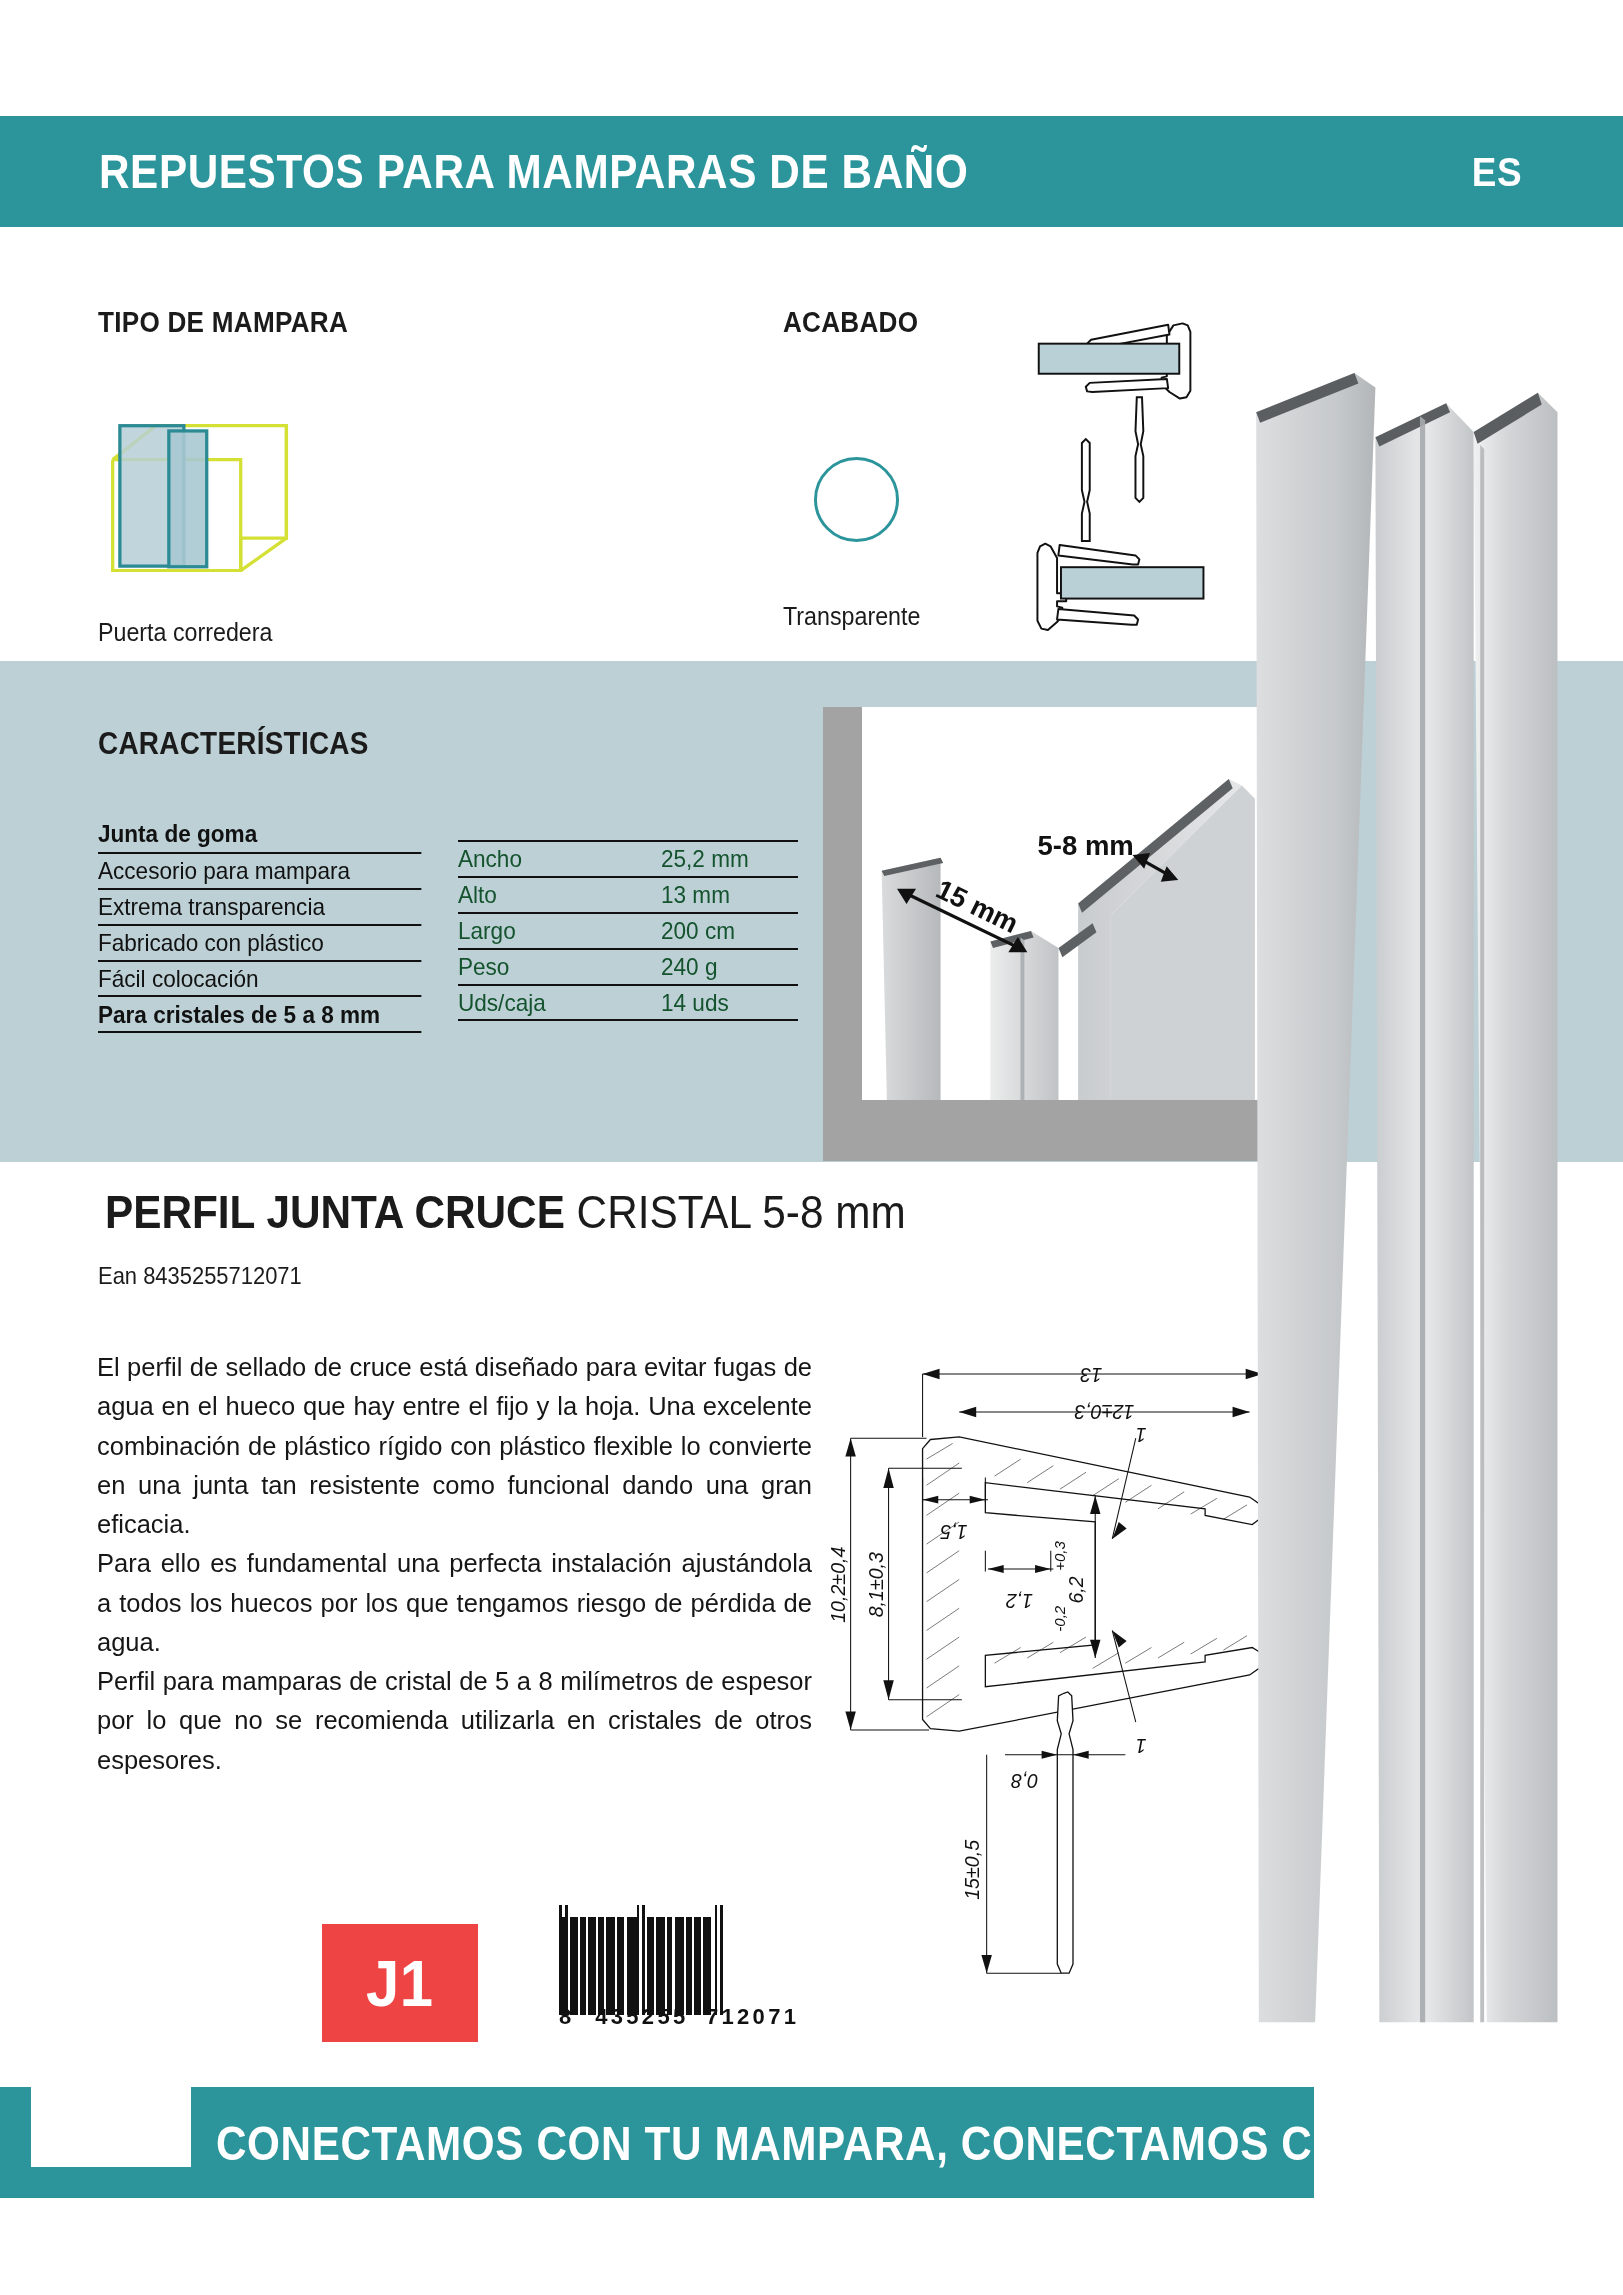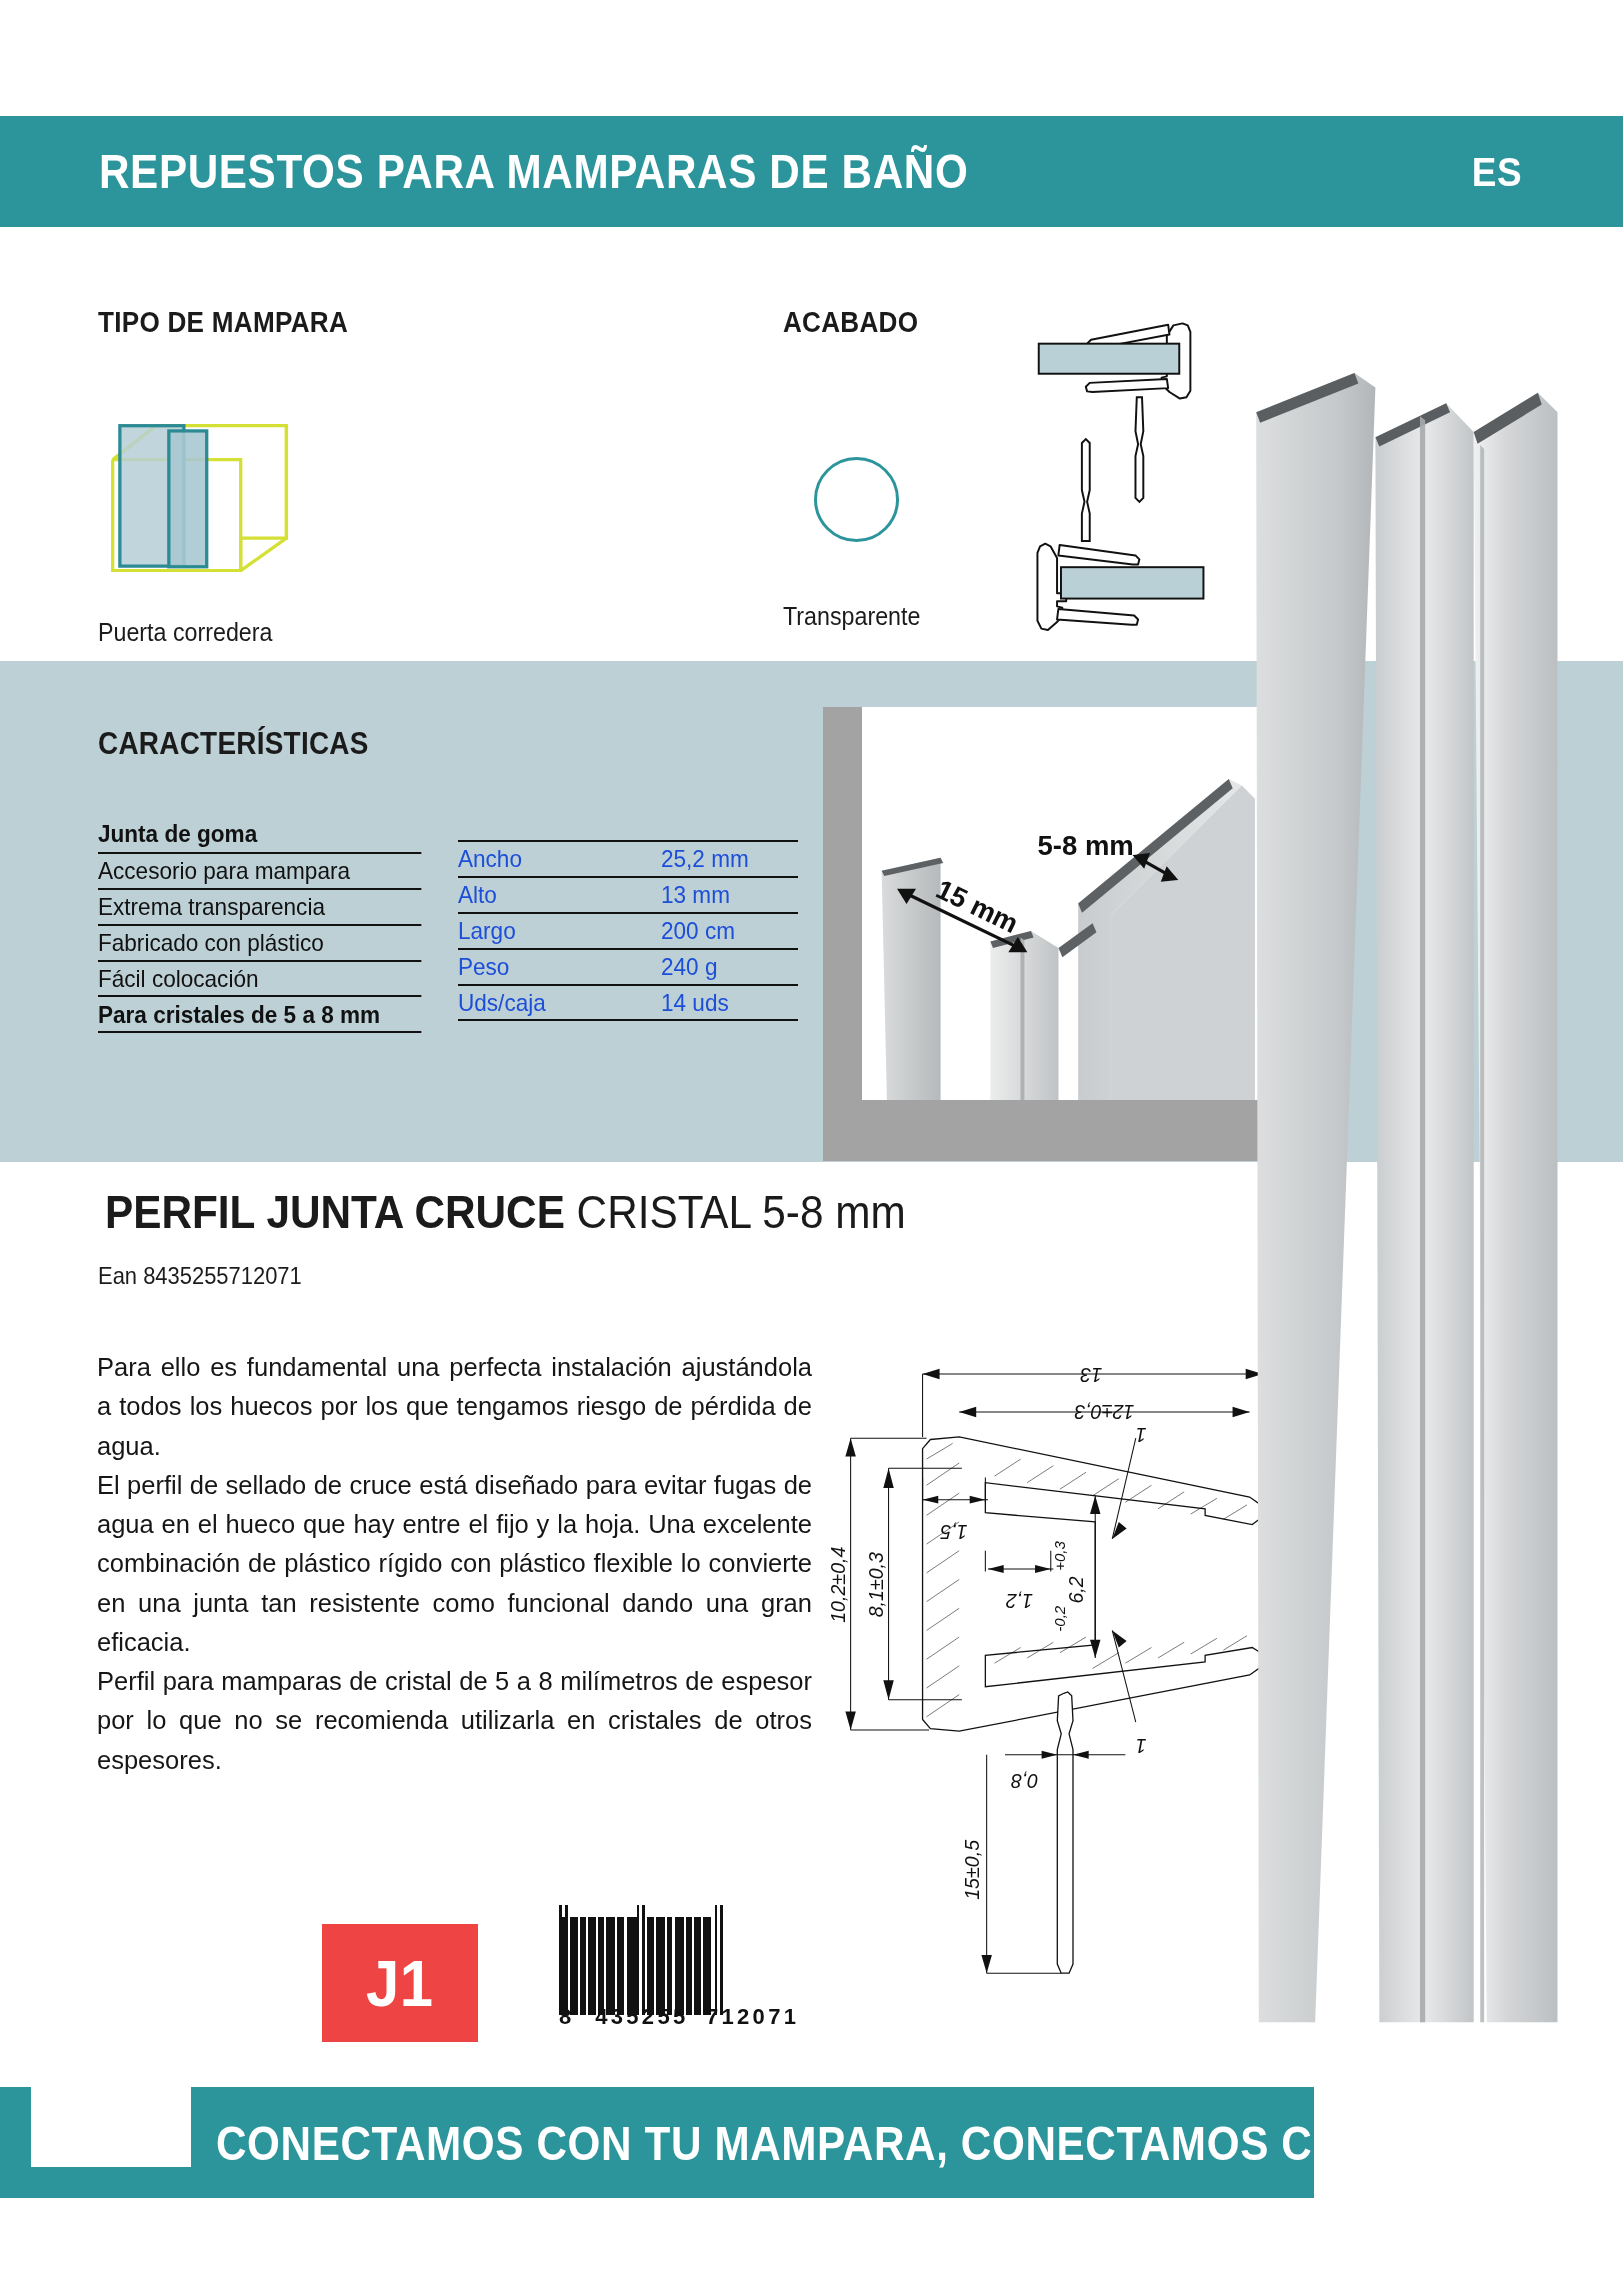"Ancho" .dims .row { color: #1d4ed8 -> #14532d }
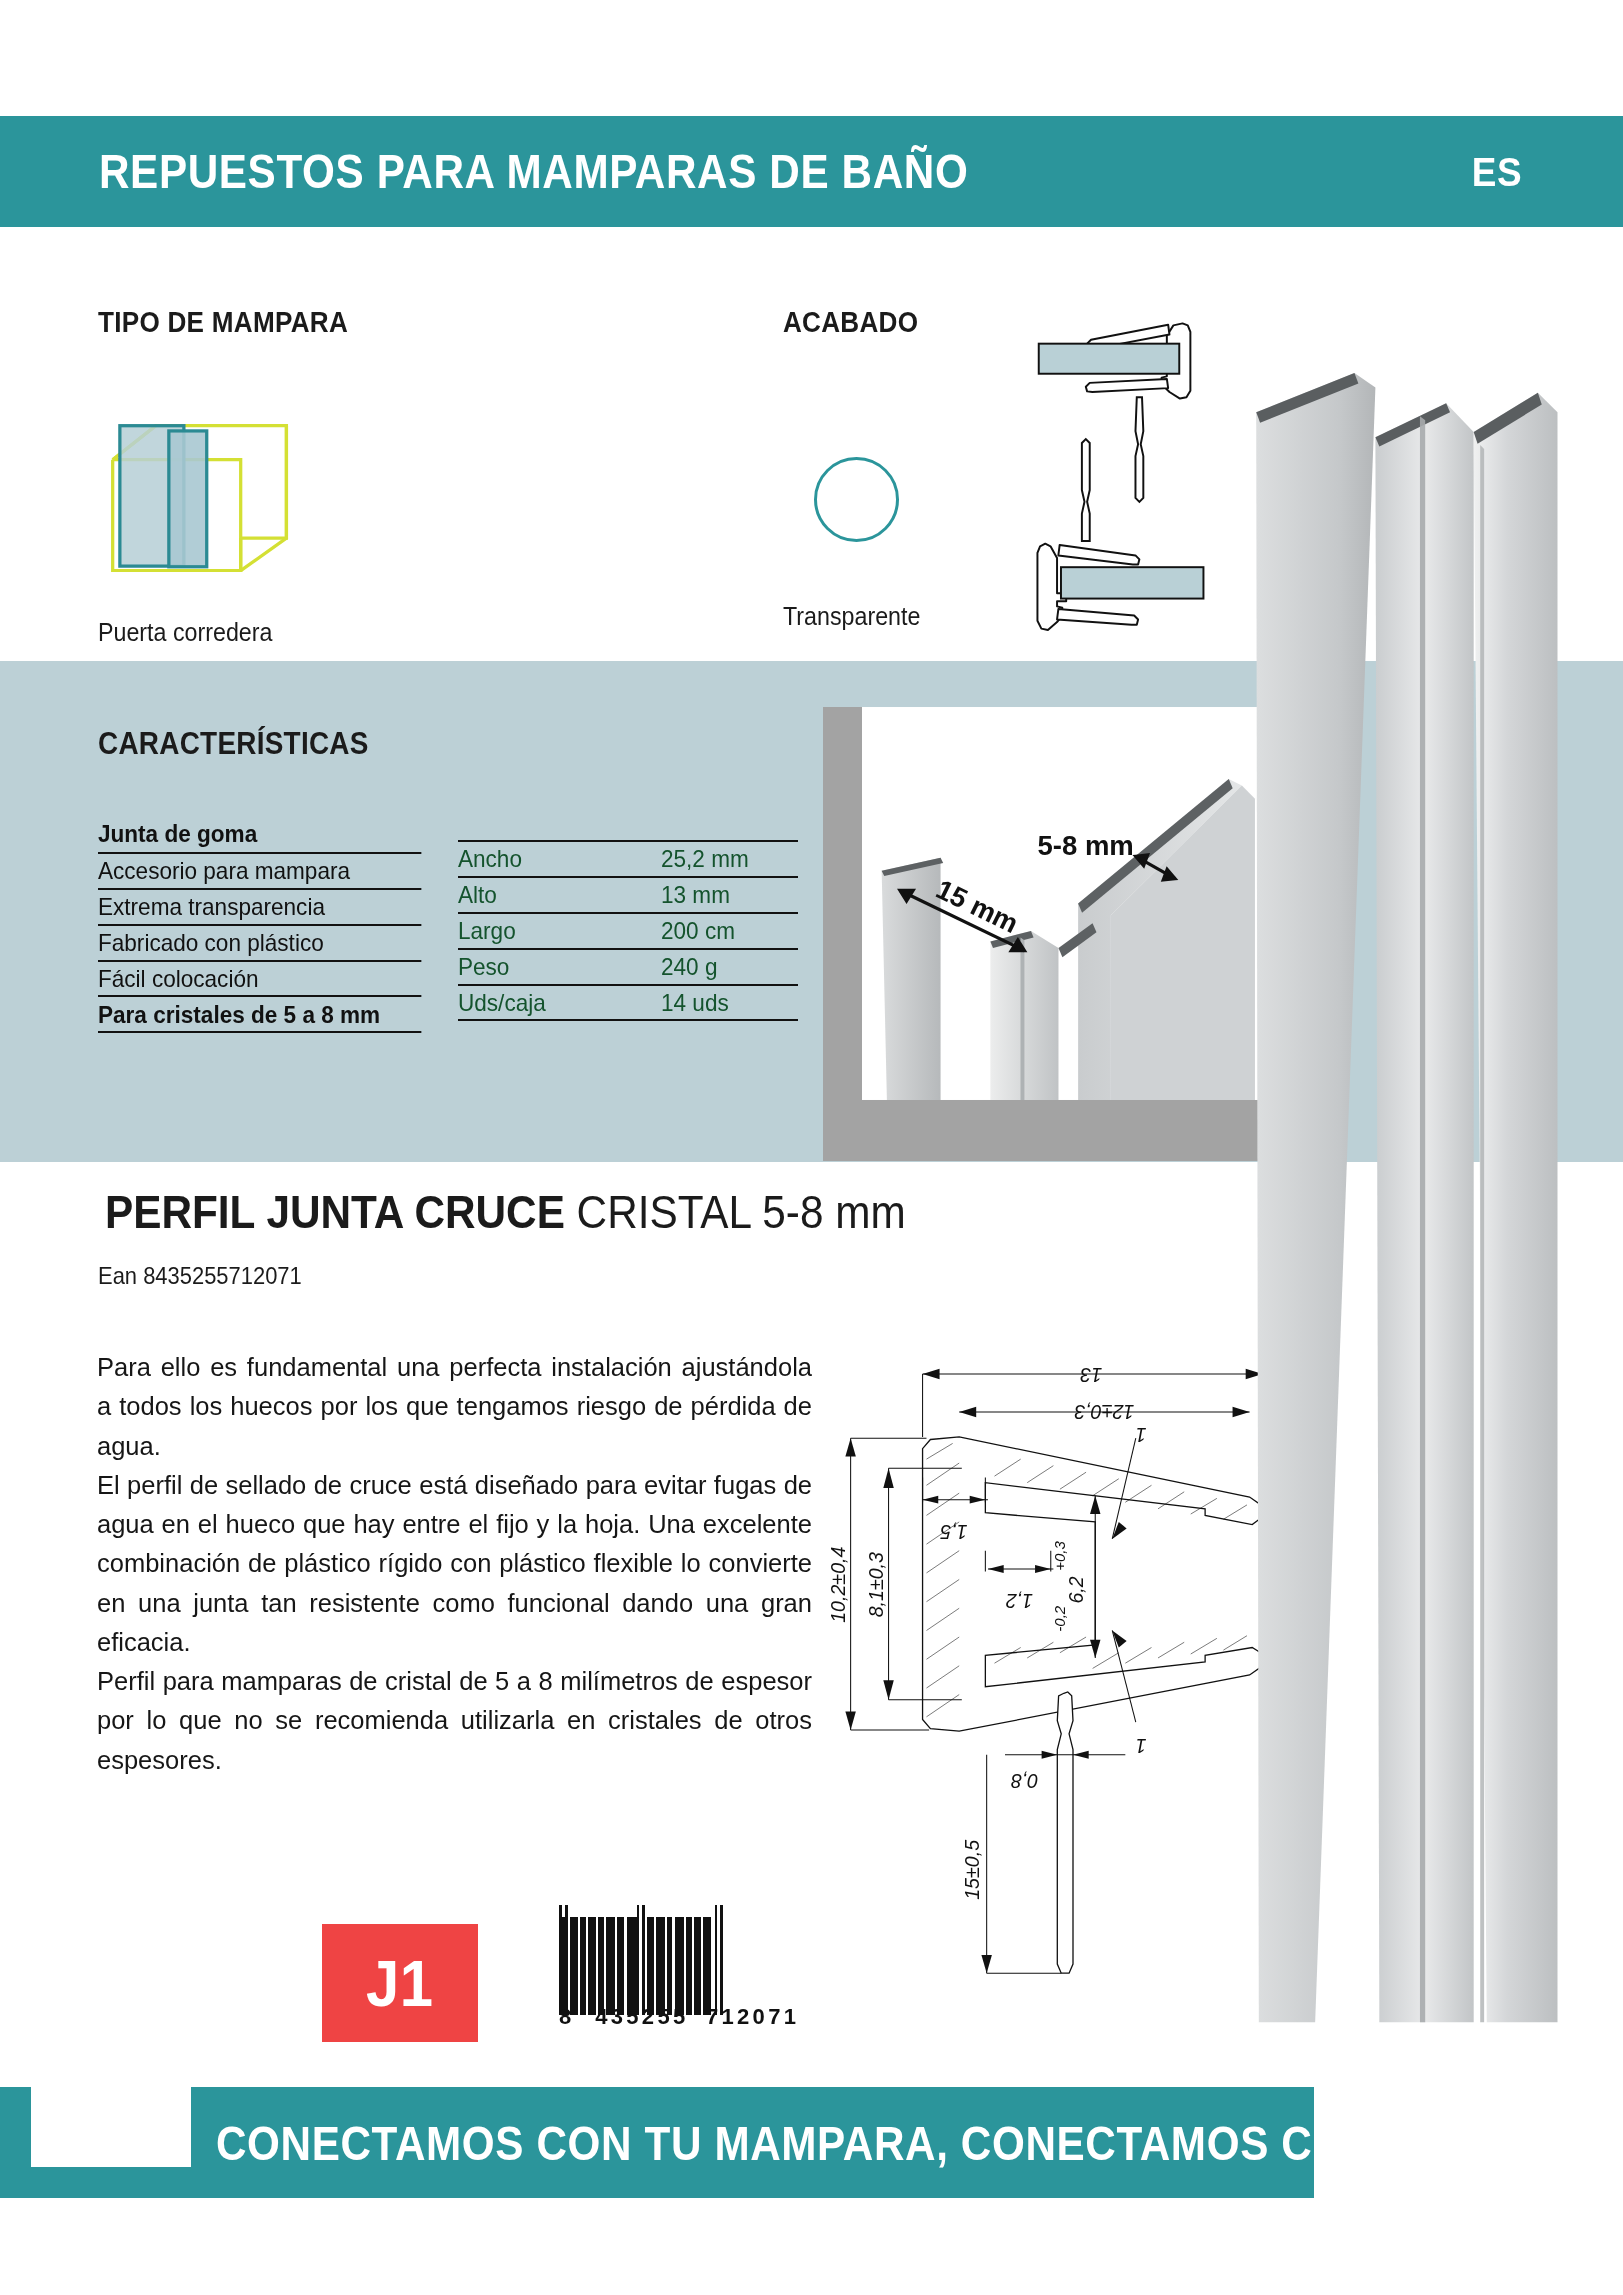"Para ello es fundamental una" p { order: before "El perfil de sellado de" -> after "El perfil de sellado de" }
